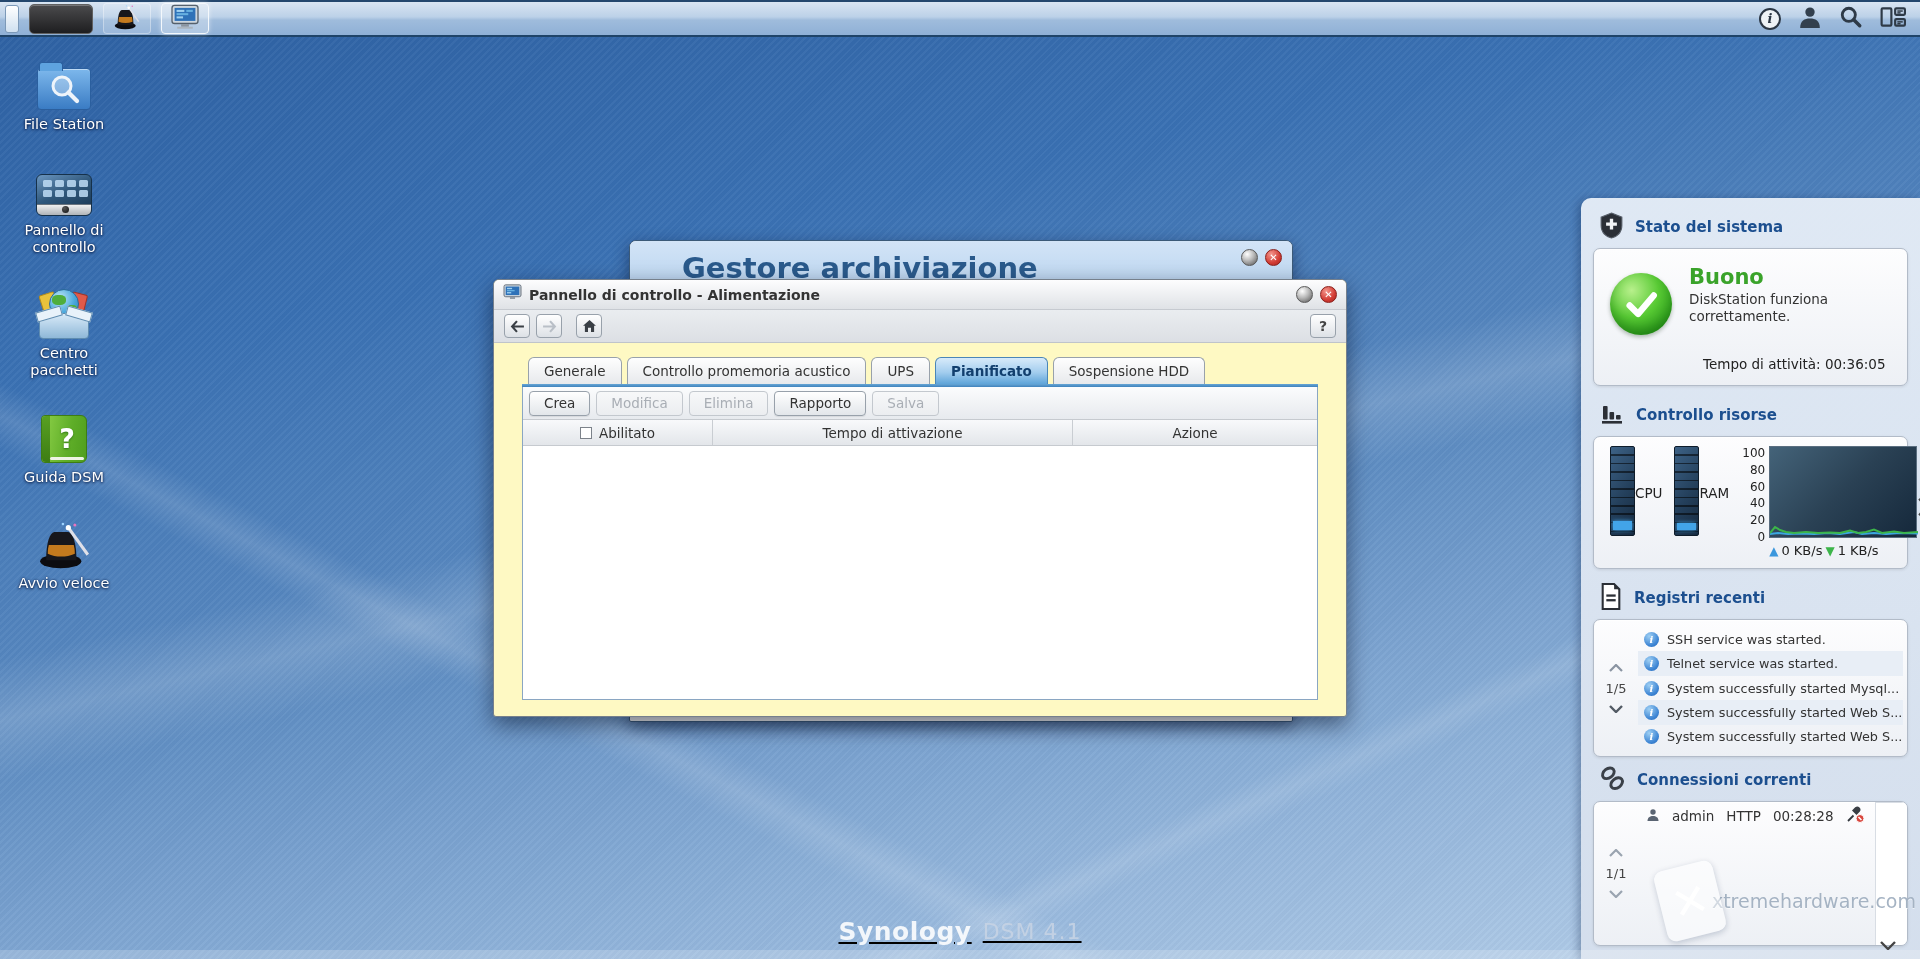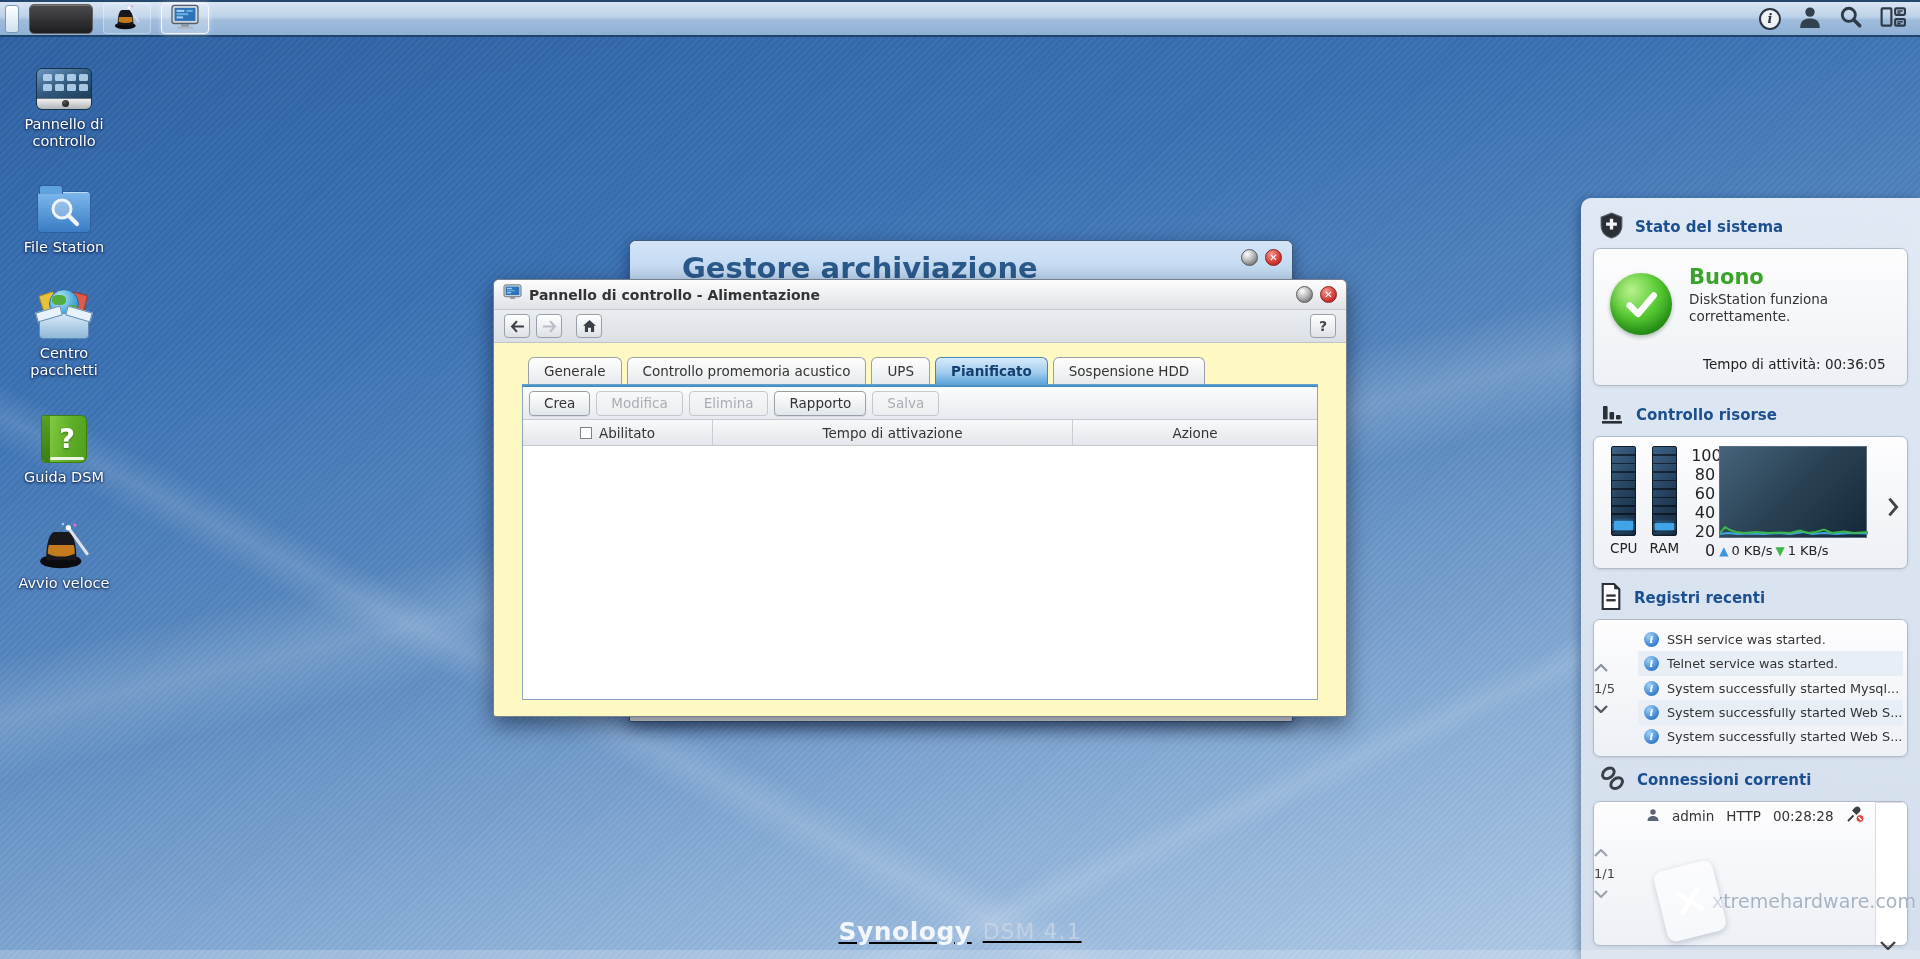"Pannello di controllo" div.dicon { order: before "File Station" -> after "File Station" }
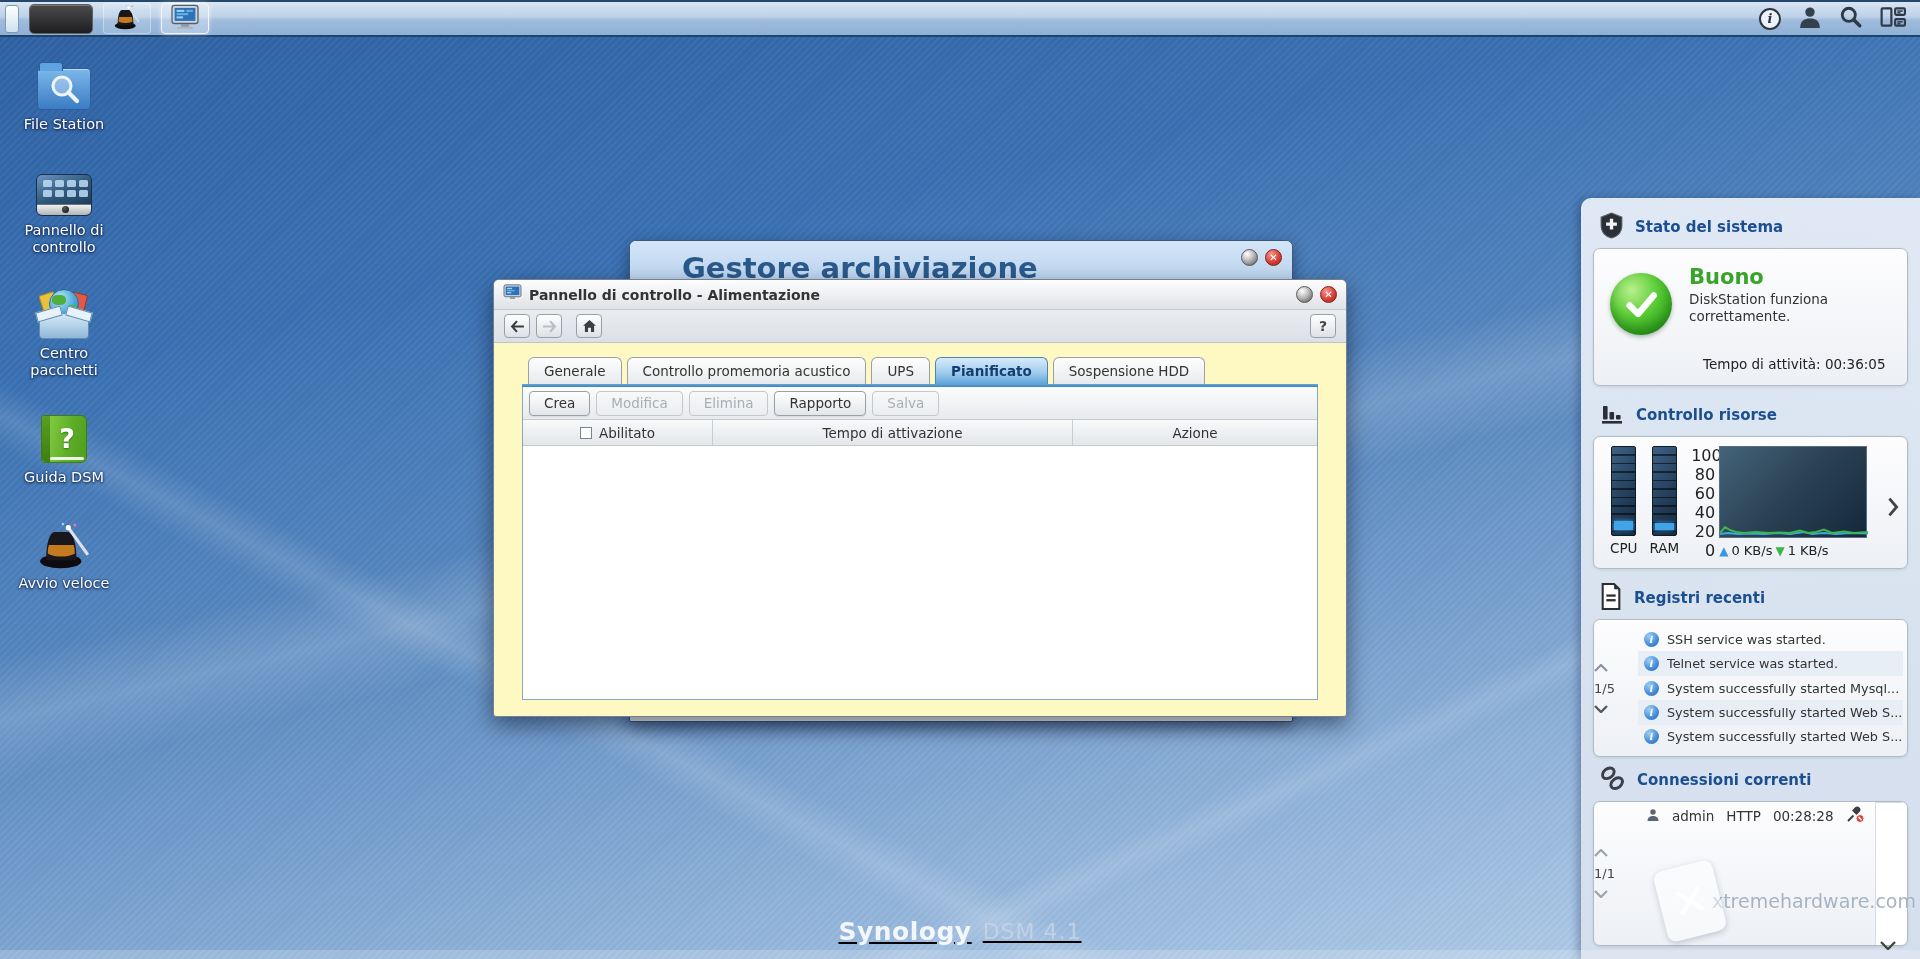"100" .ylabels { font-size: 16px -> 12px }
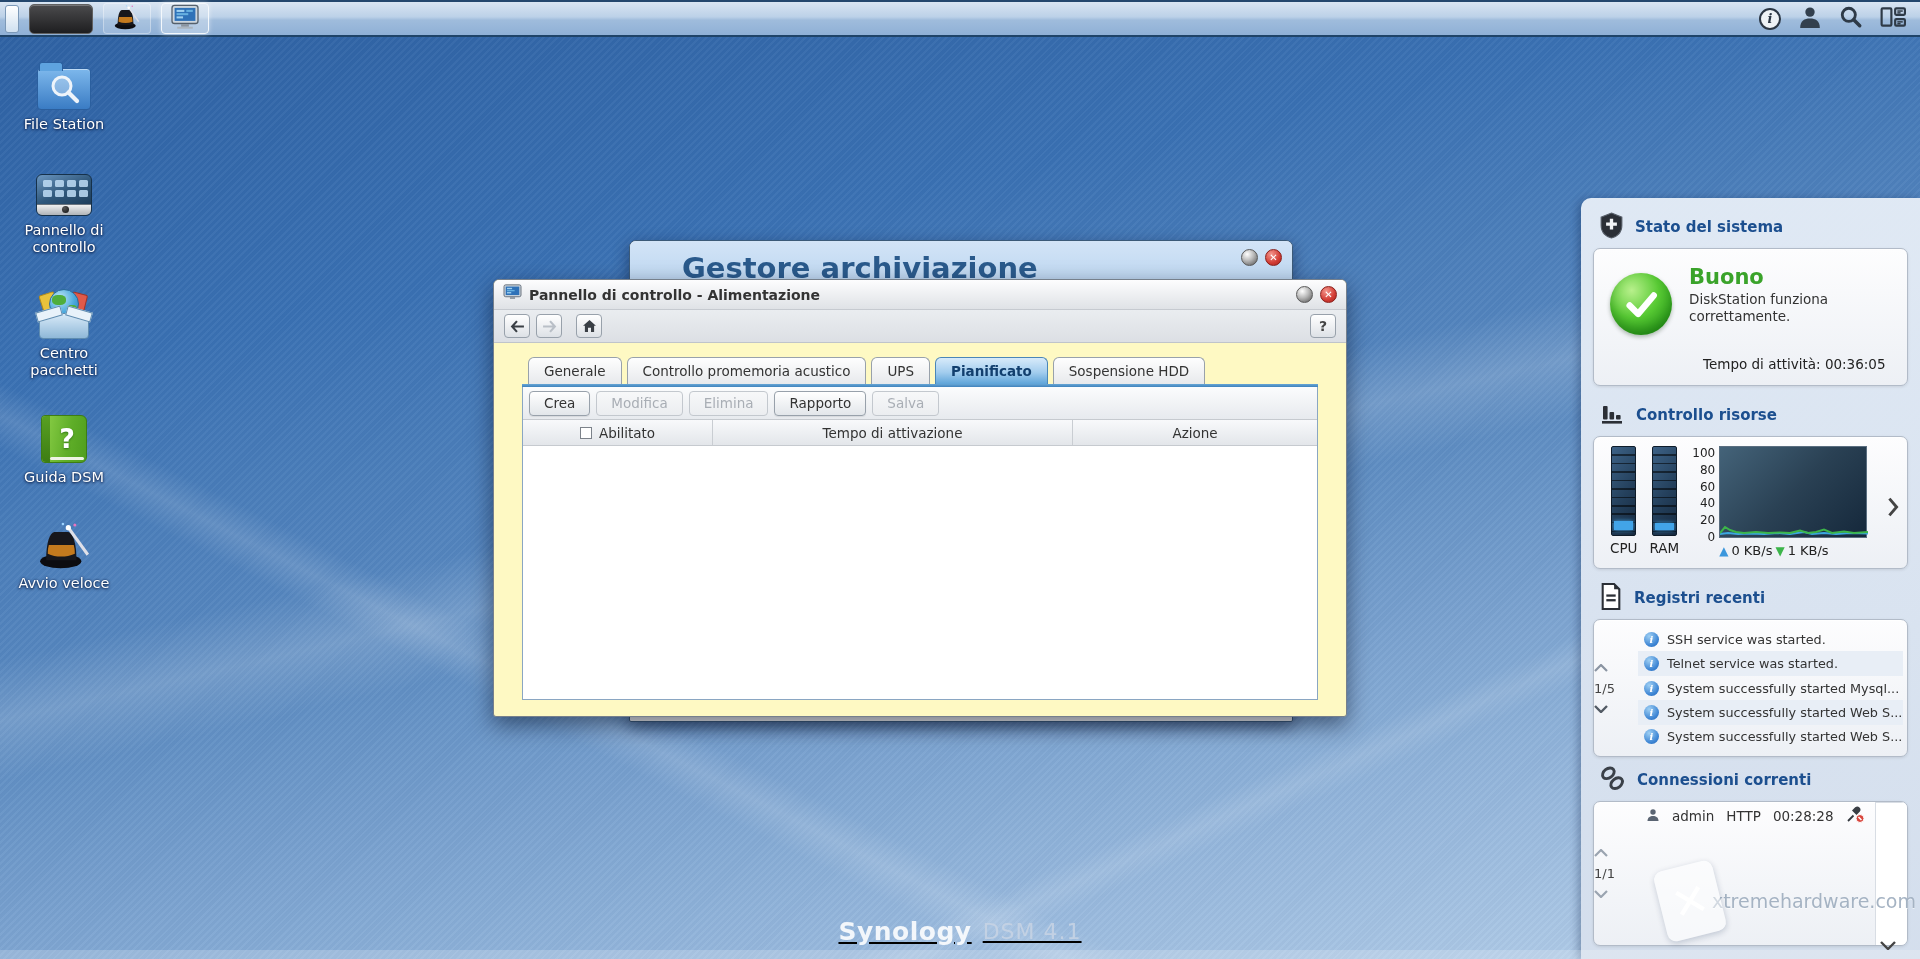"CPU" .meter-g { flex-direction: column -> row }
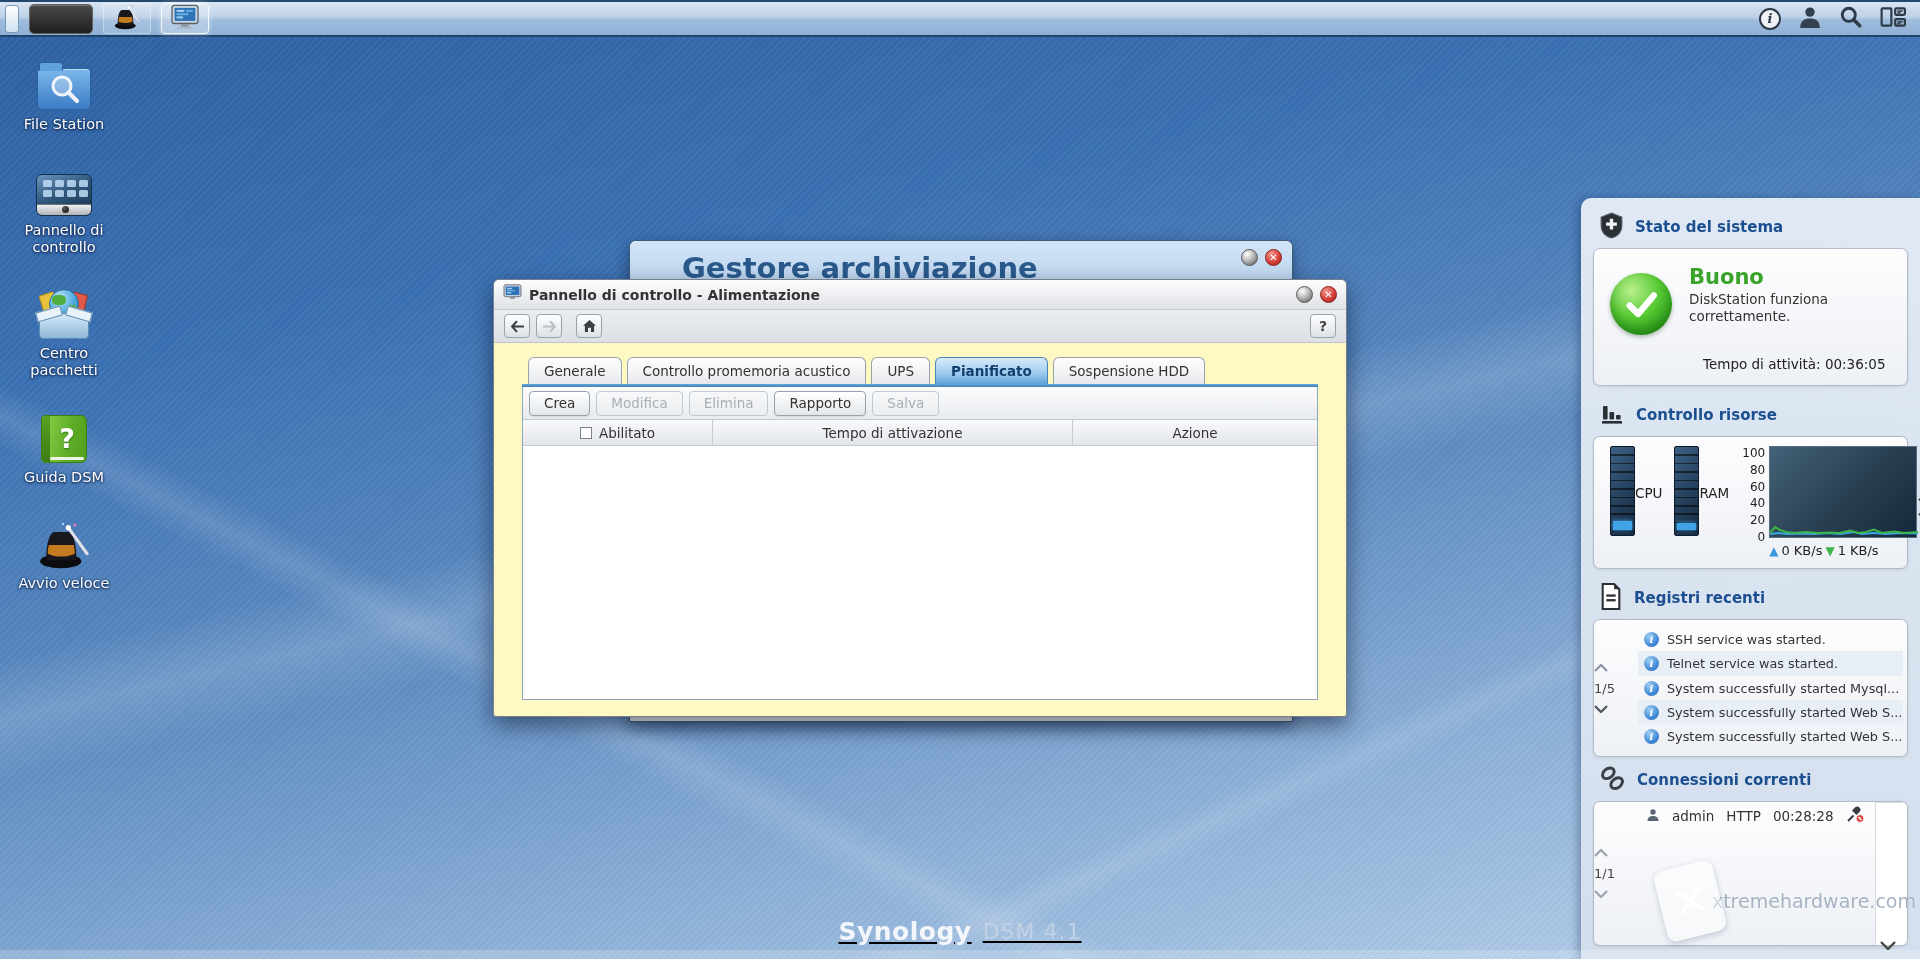"1/5" .pager { align-items: none -> center }
